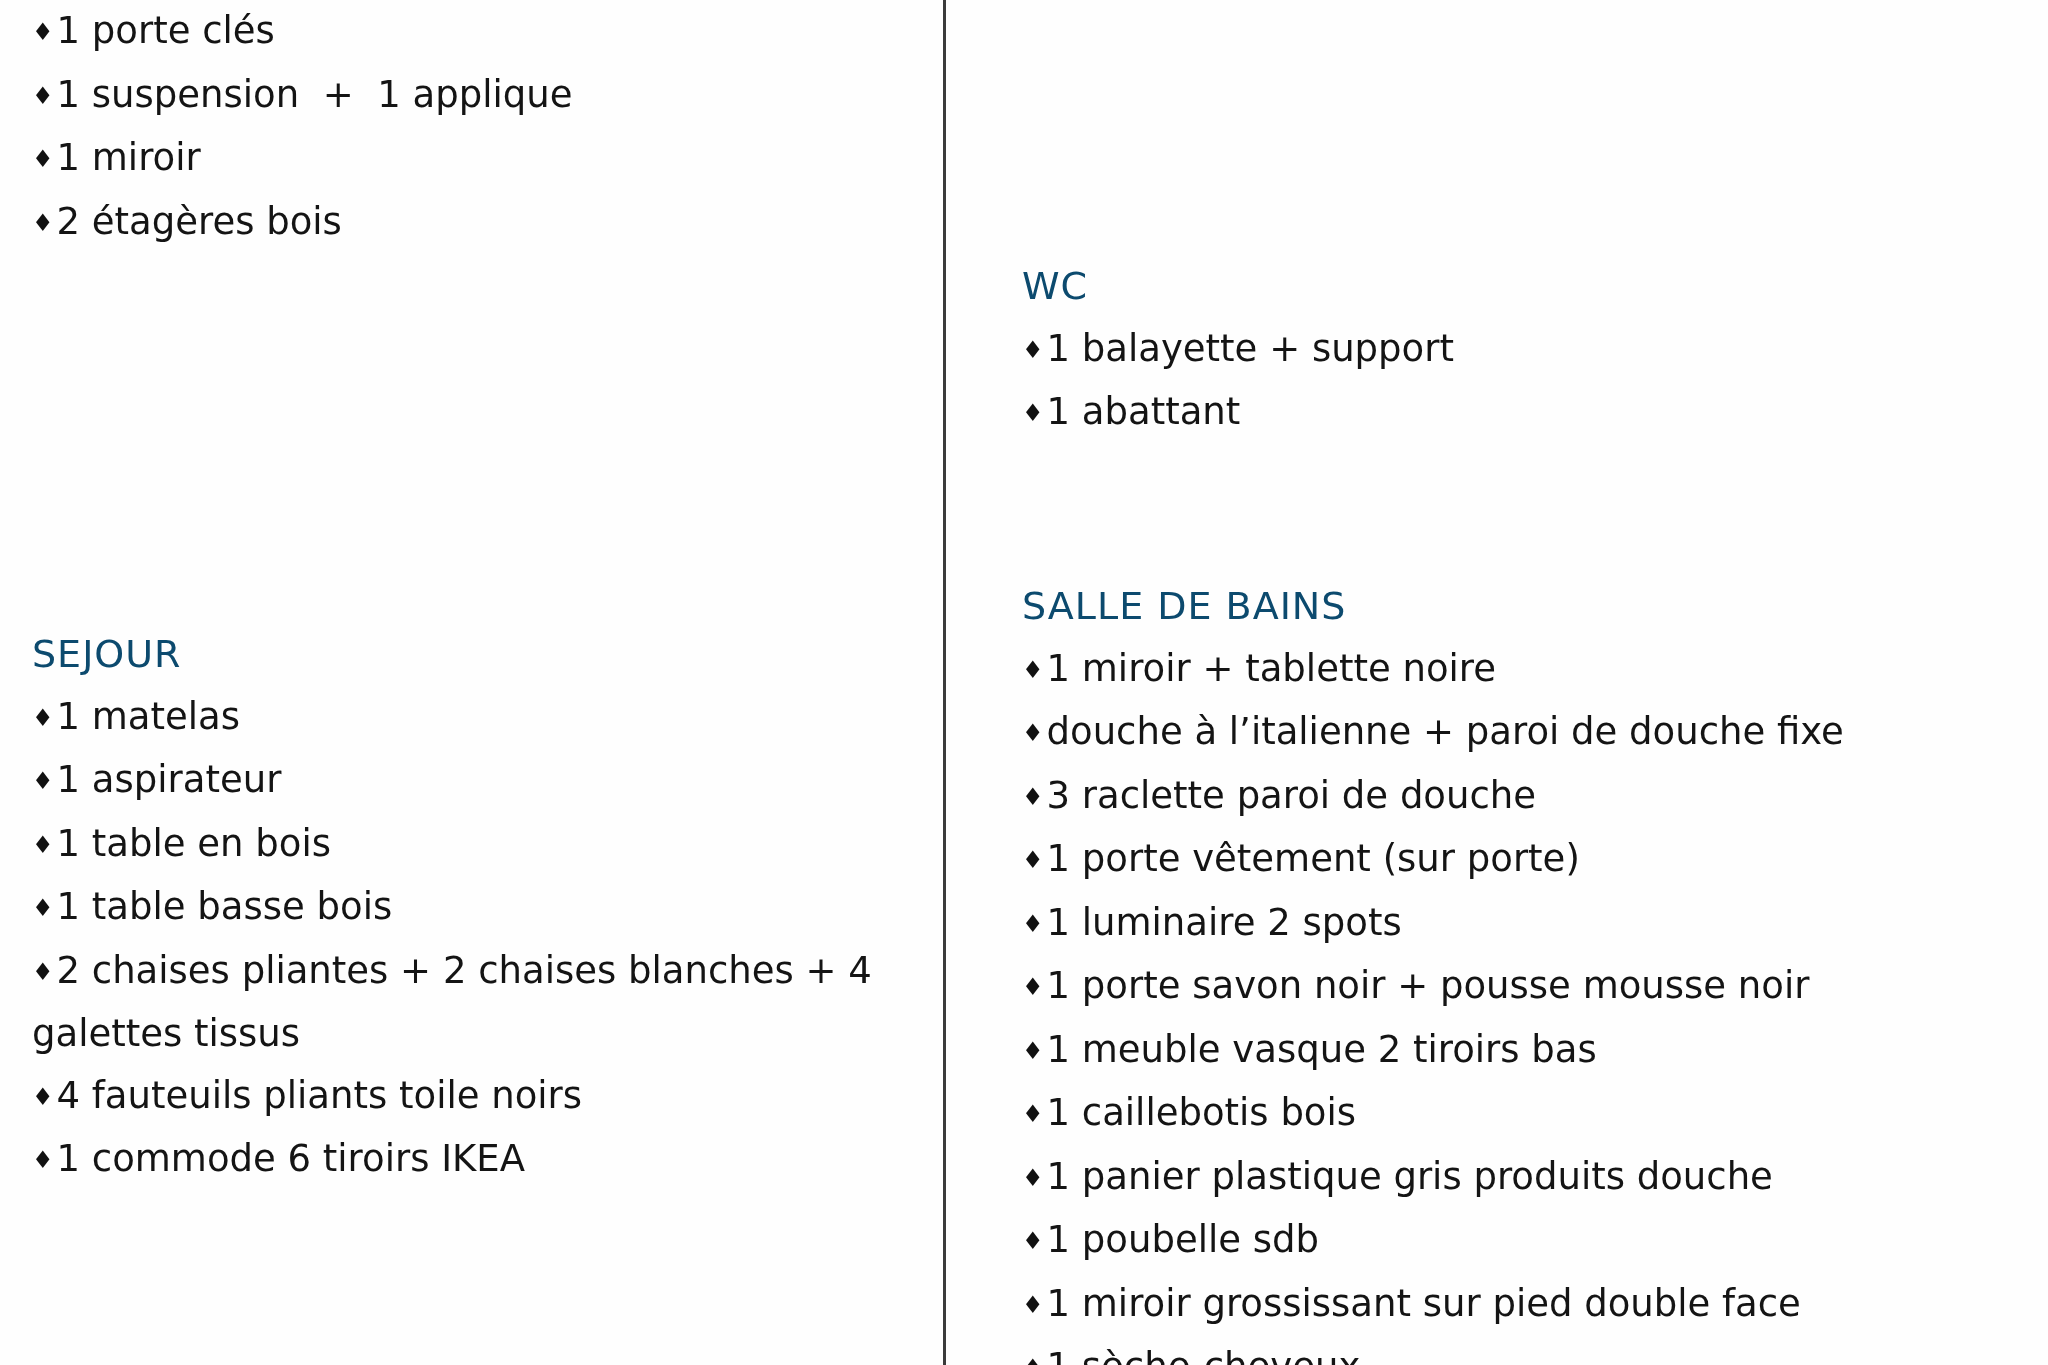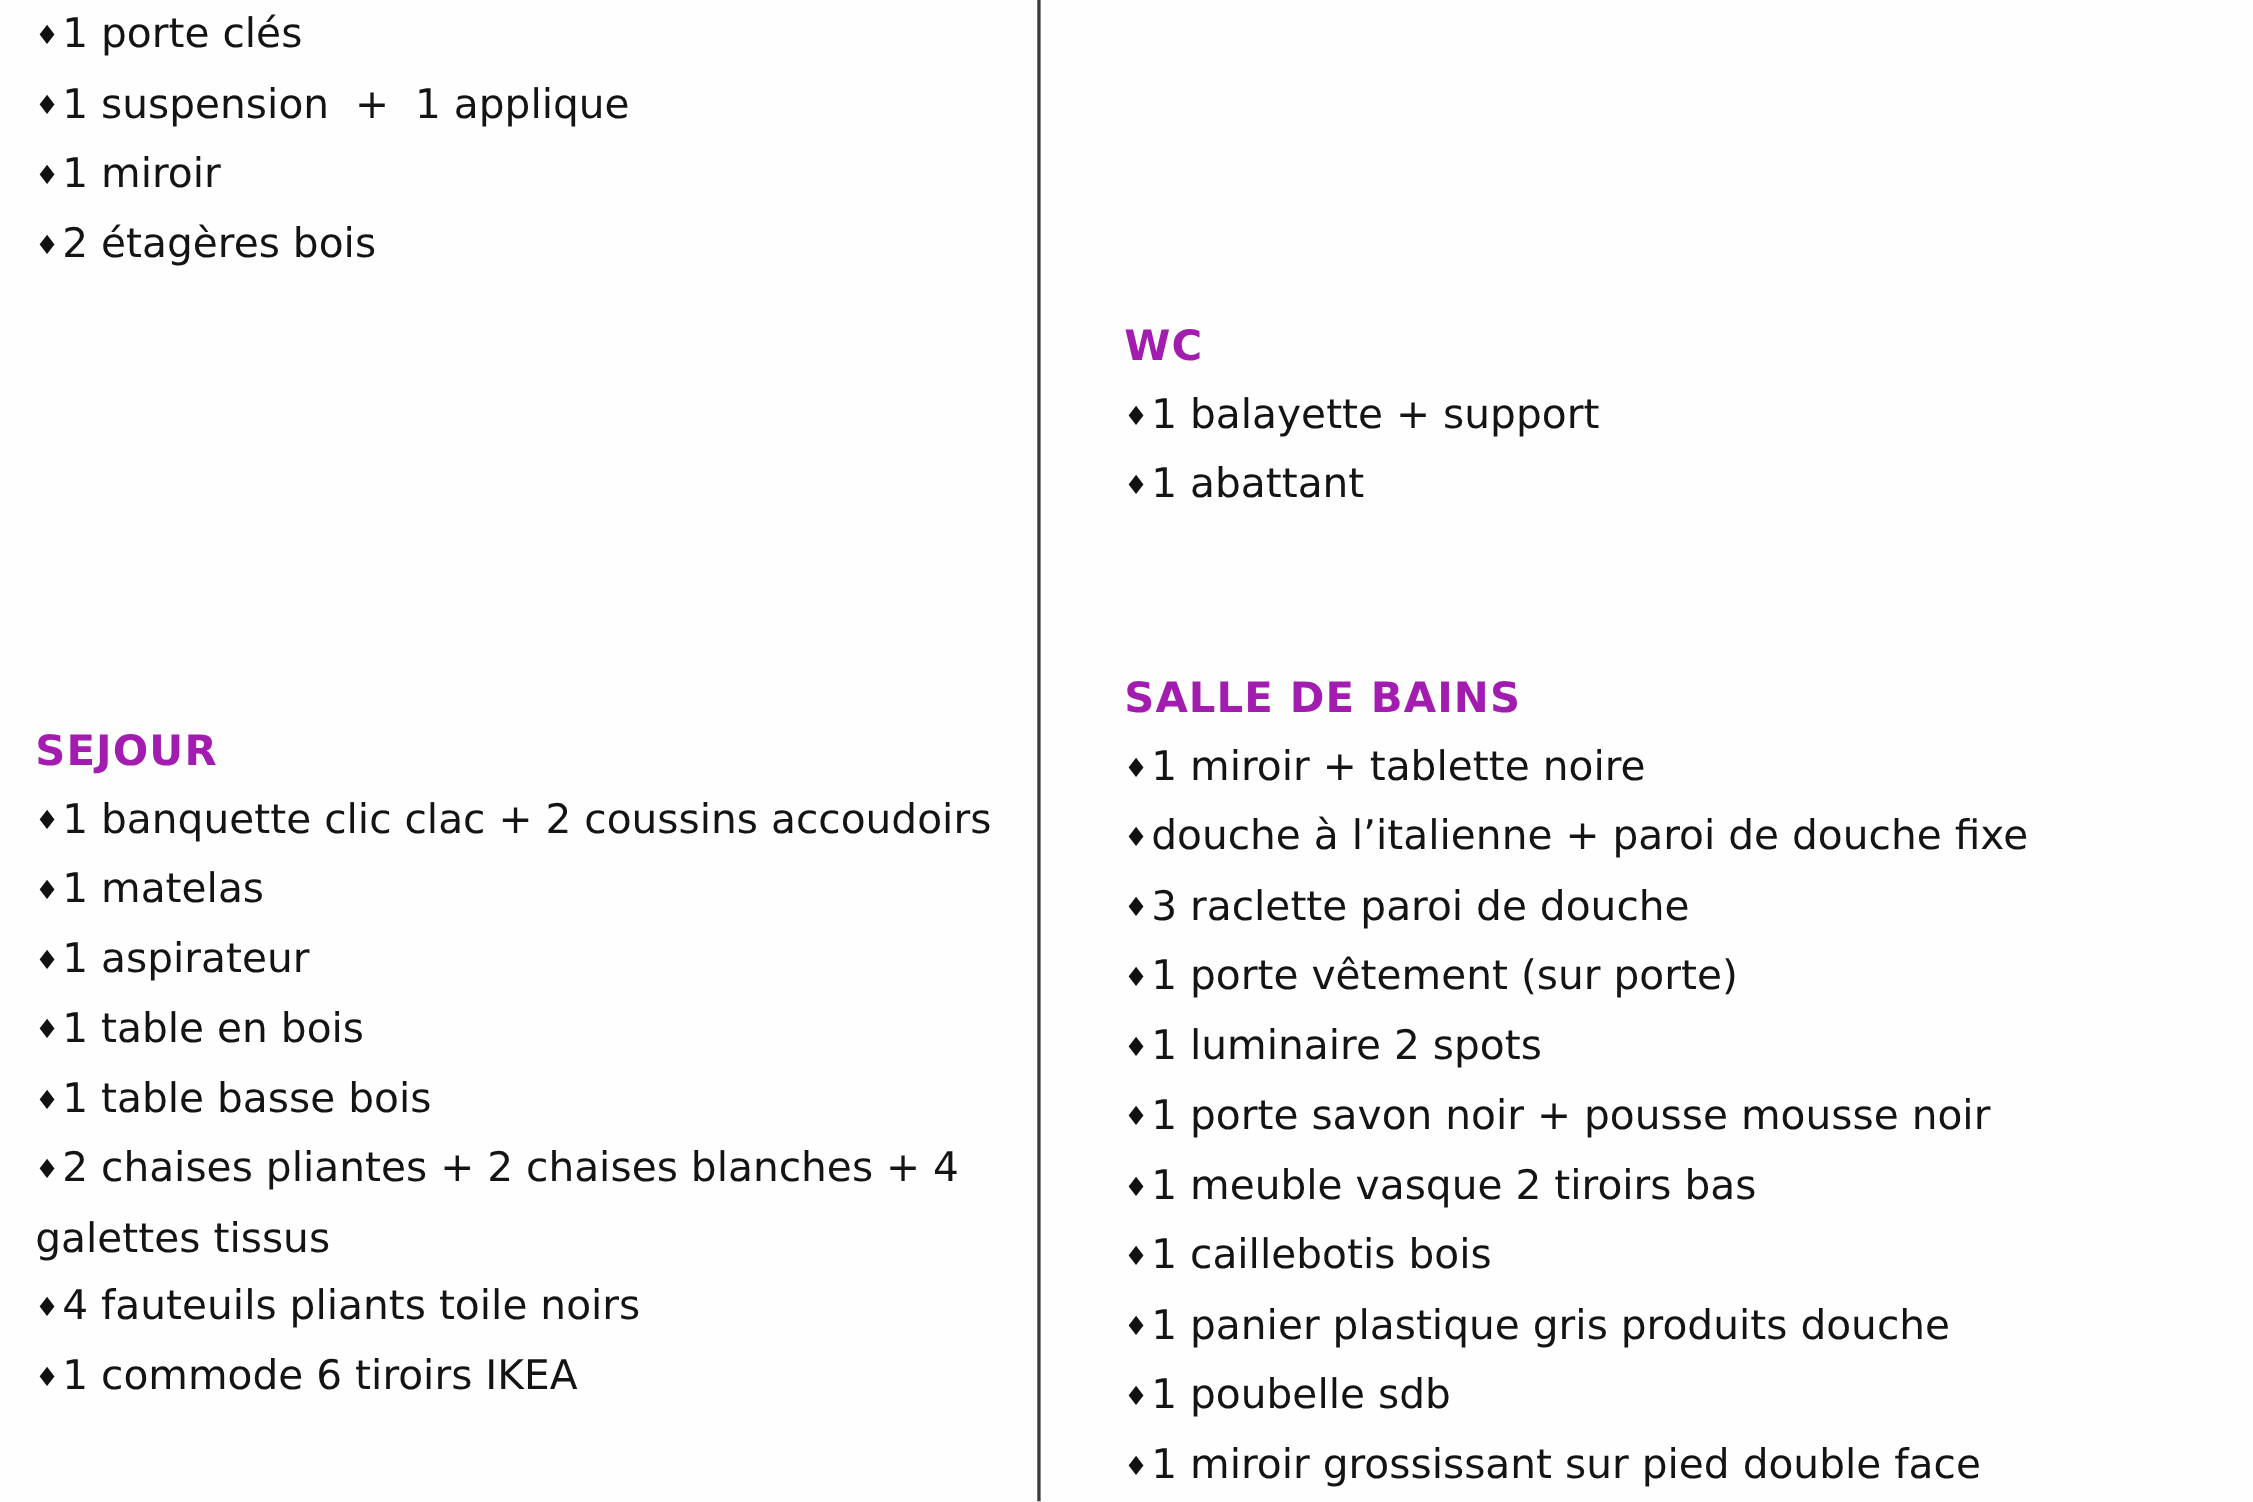"WC" .sec-title { color: #a21caf -> #0c4a6e; font-weight: bold -> normal; margin-top: 28px -> none }
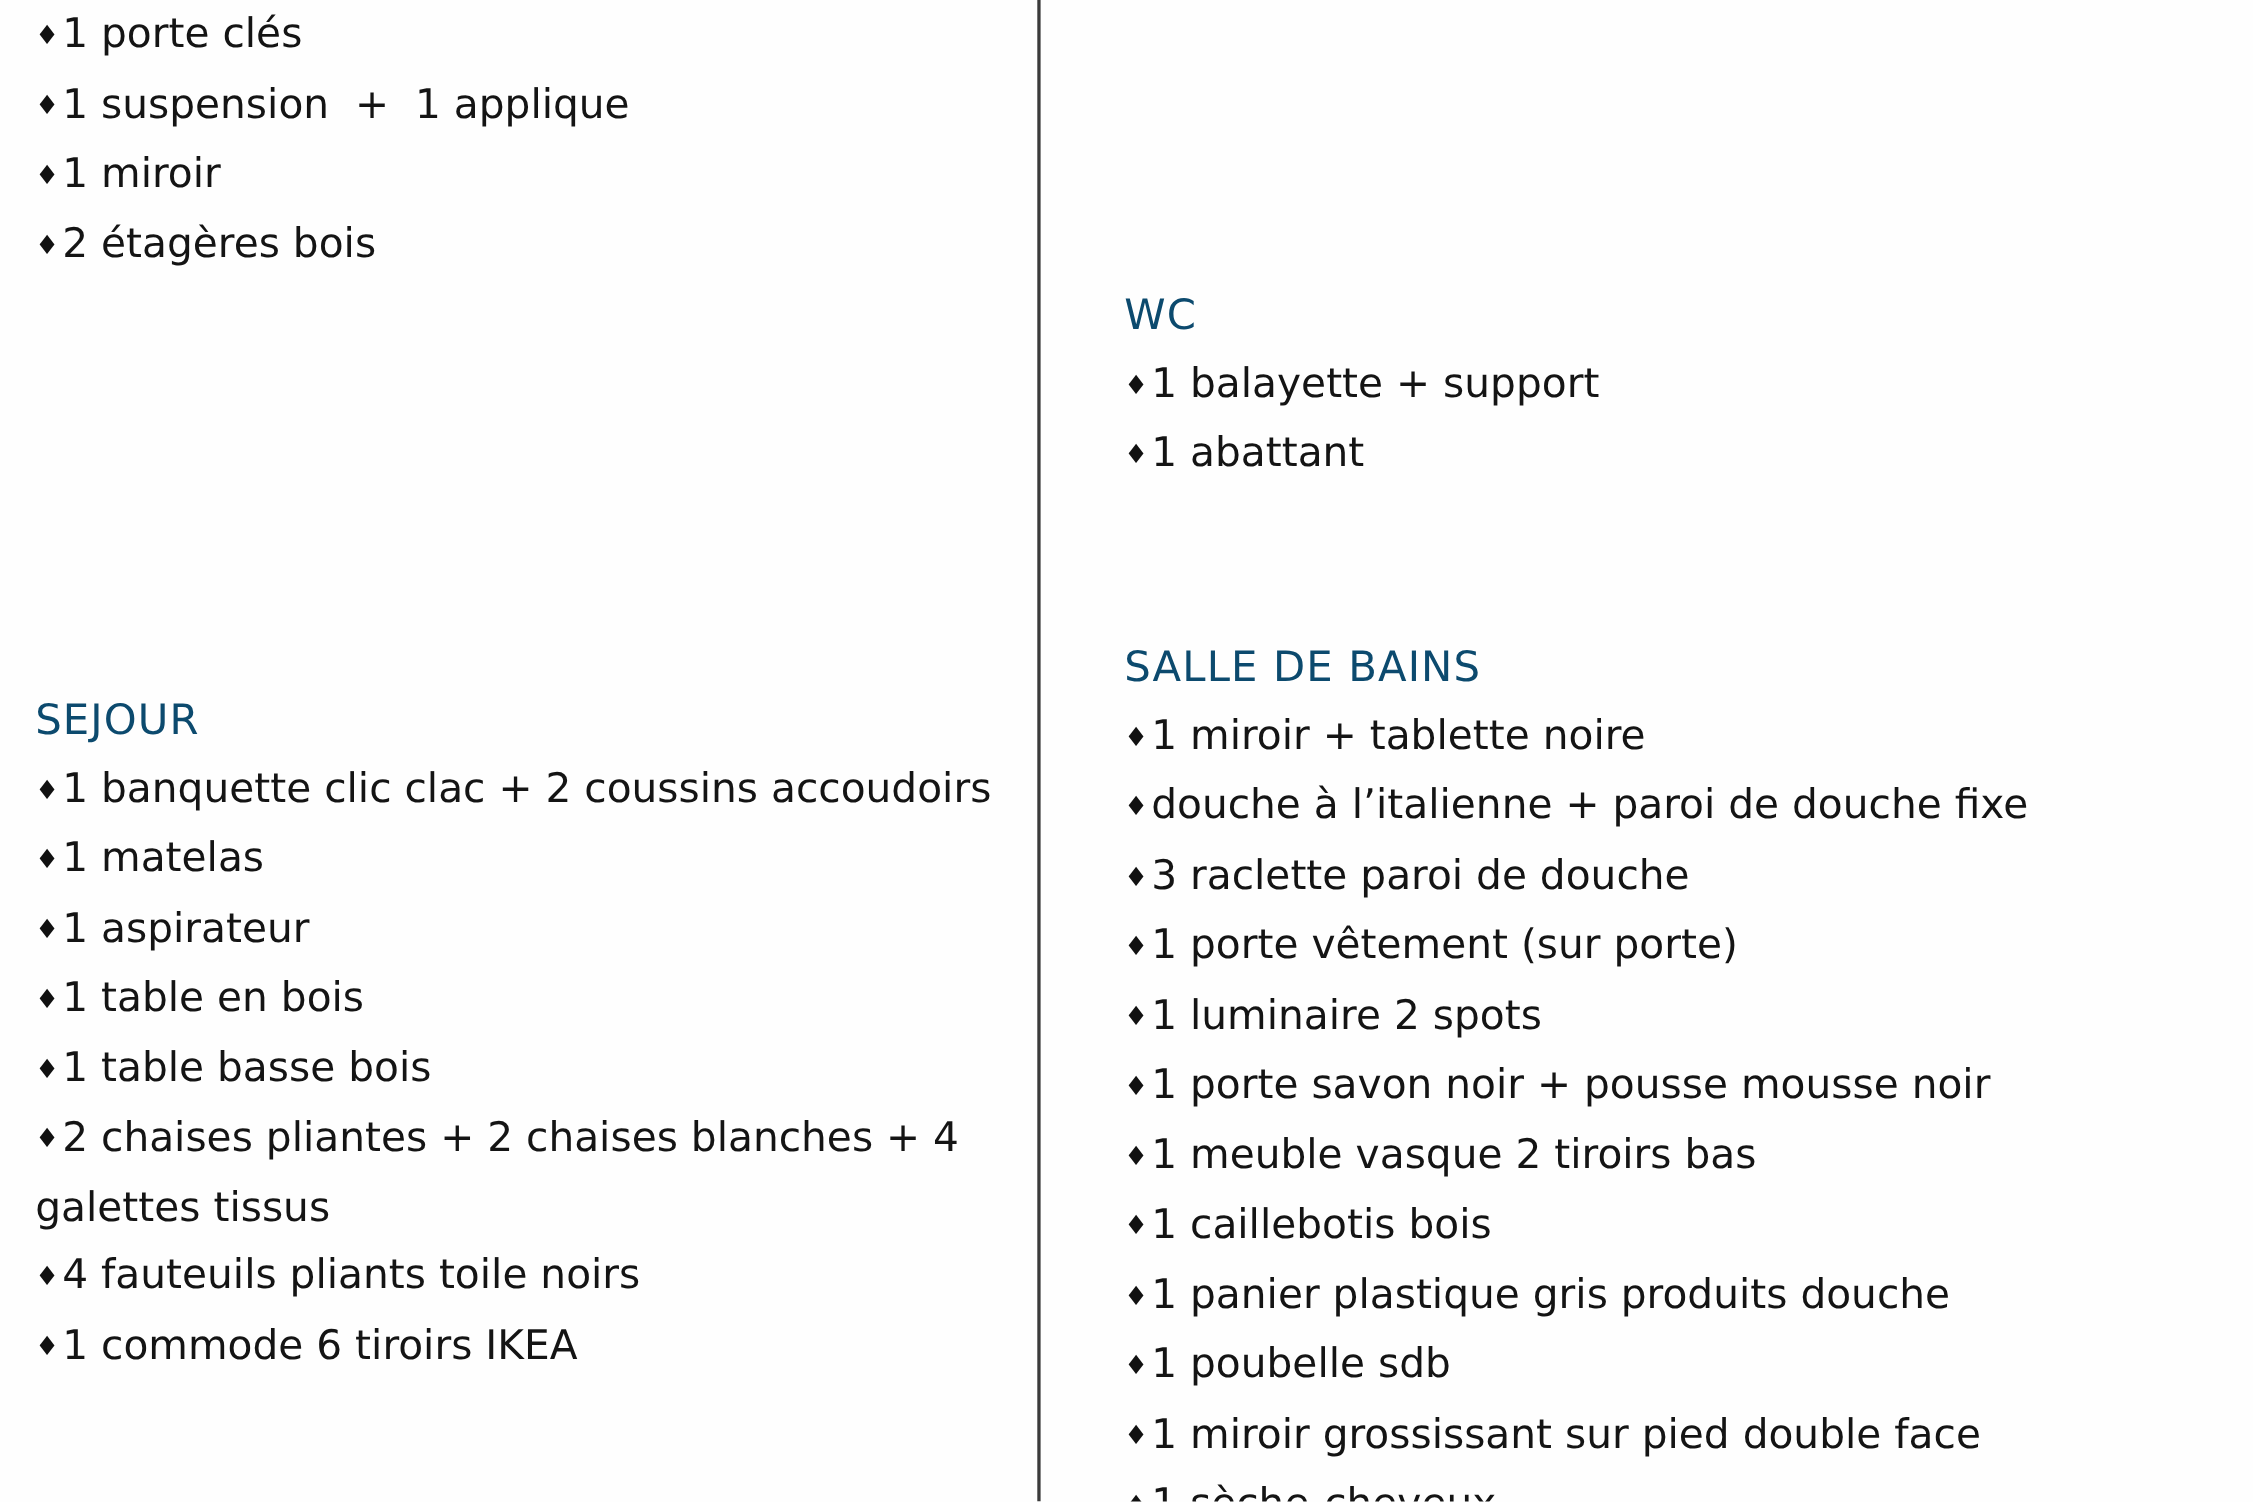"♦1 banquette clic clac +" div.line { html: <div><span>♦</span><span>1 banquette clic clac + 2 coussins accoudoirs</span></div> -> none }
